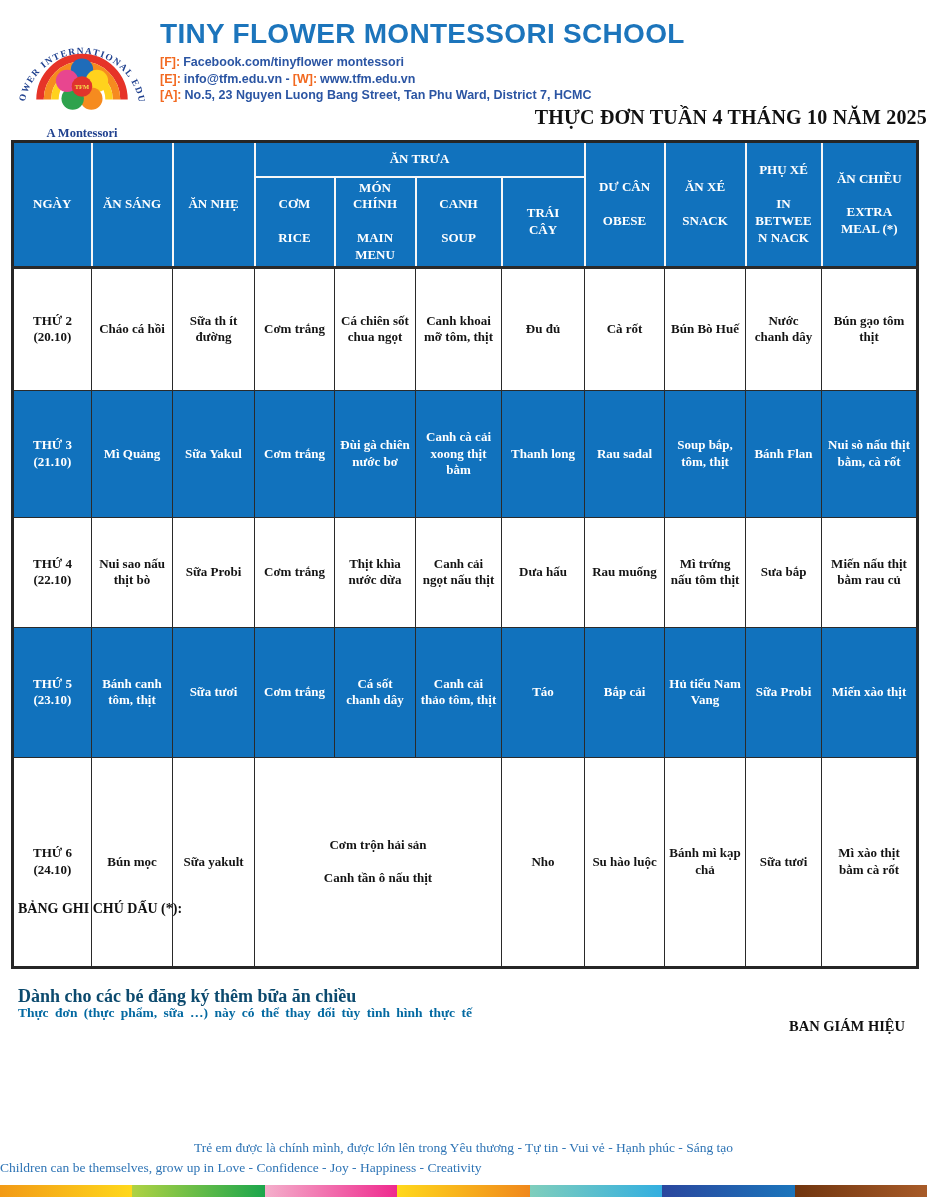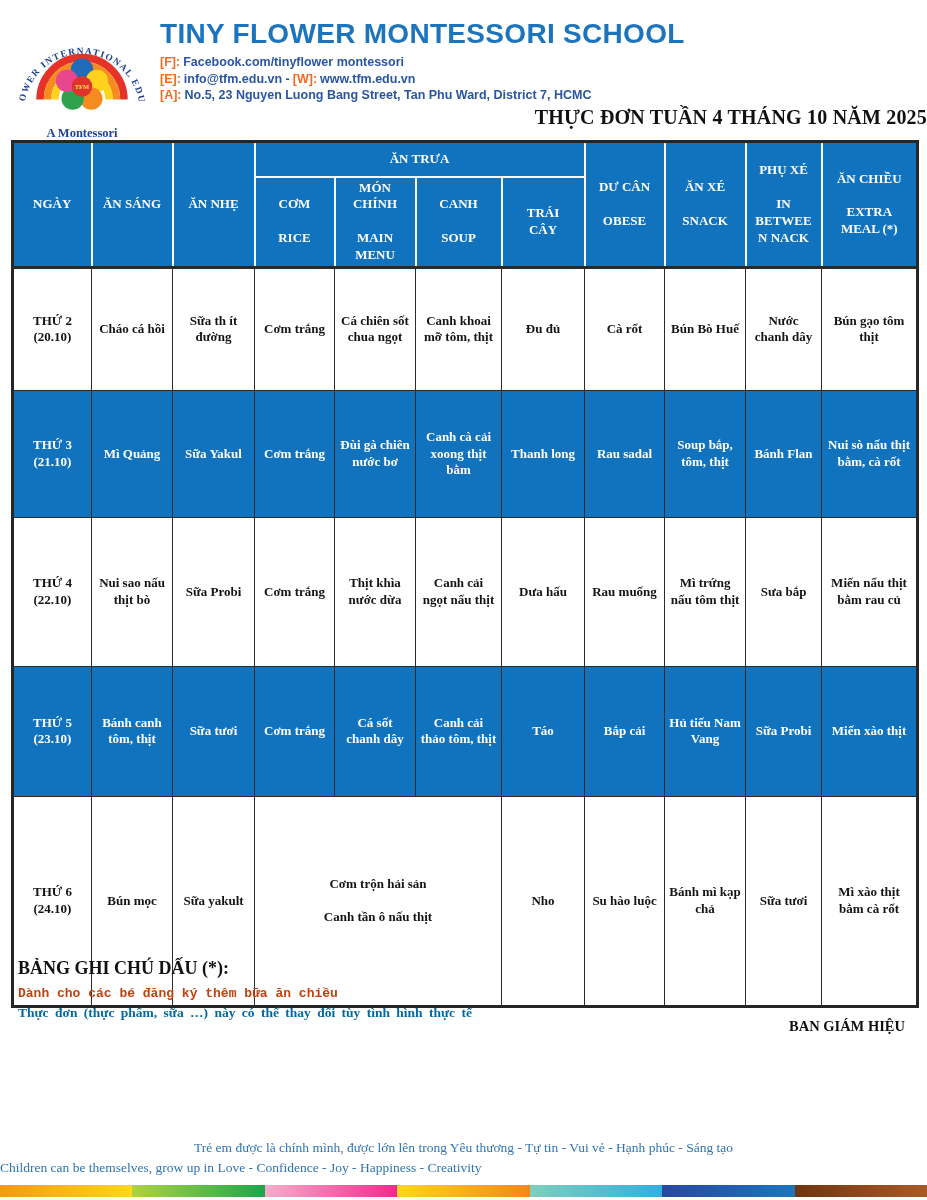"THỨ 4" tr { height: 149px -> 110px }
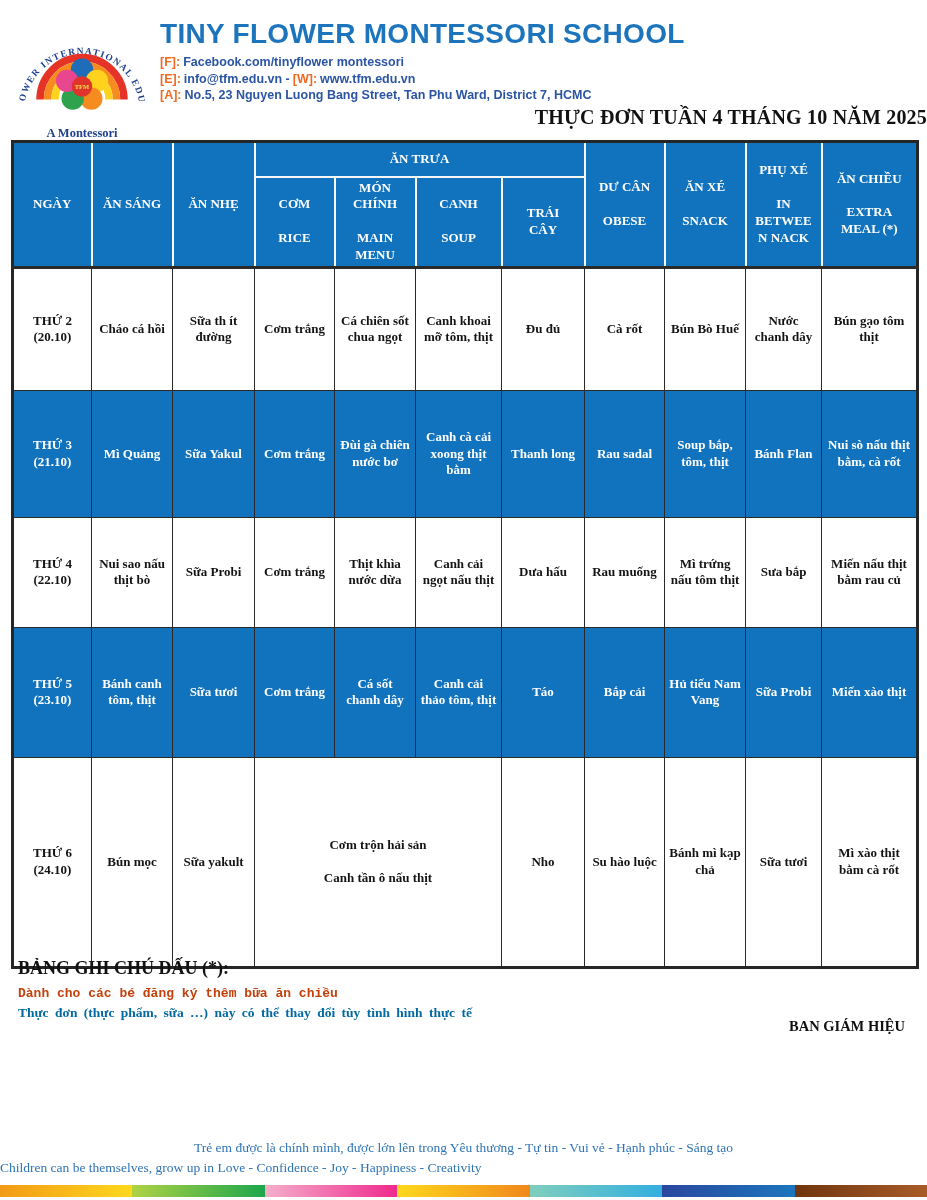"BẢNG GHI CHÚ DẤU (*):" .note-head { font-size: 18px -> 14px; top: 958px -> 901px }
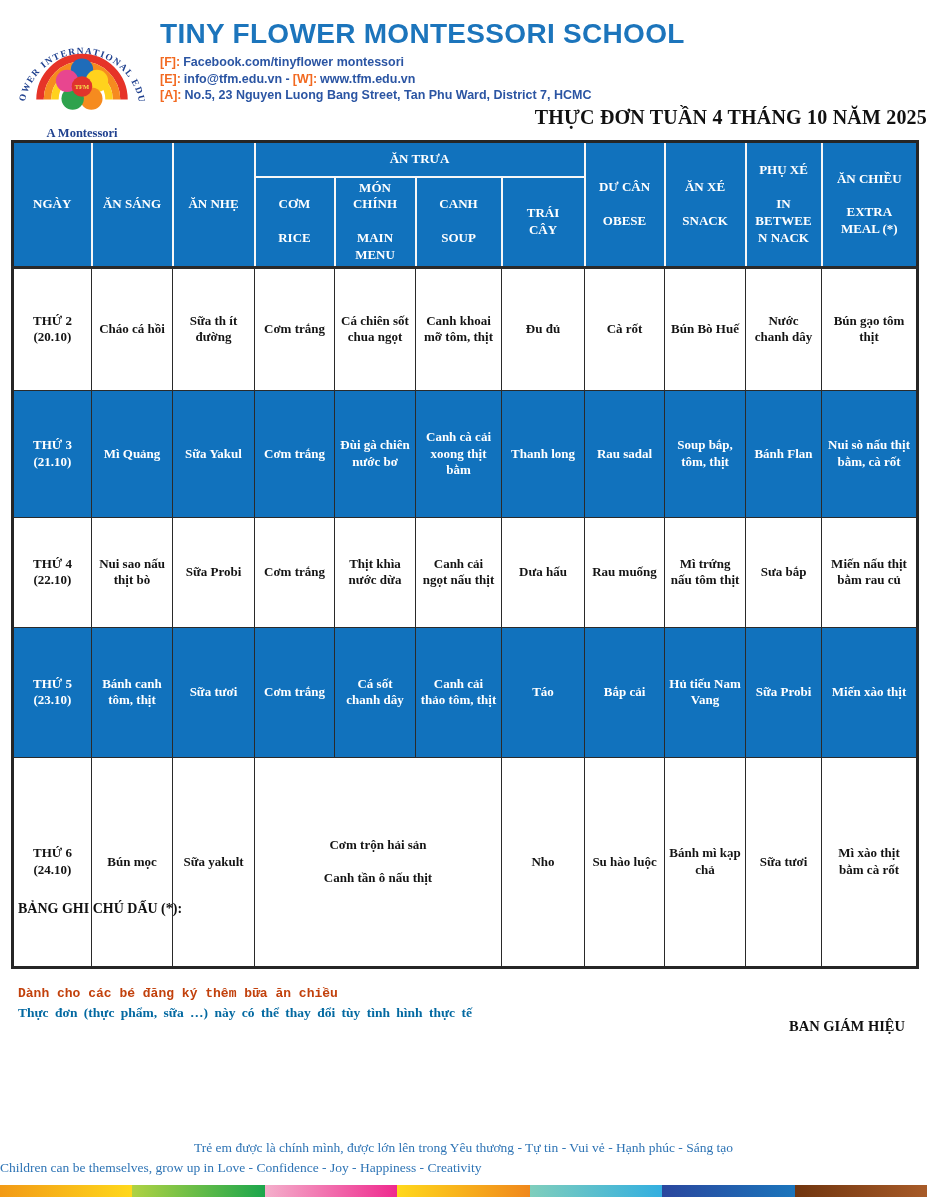"Dành cho các bé đăng" .note-1 { color: #c2410c -> #0c4a6e; font-family: Liberation Mono, monospace -> none; font-size: 13px -> 18px }
